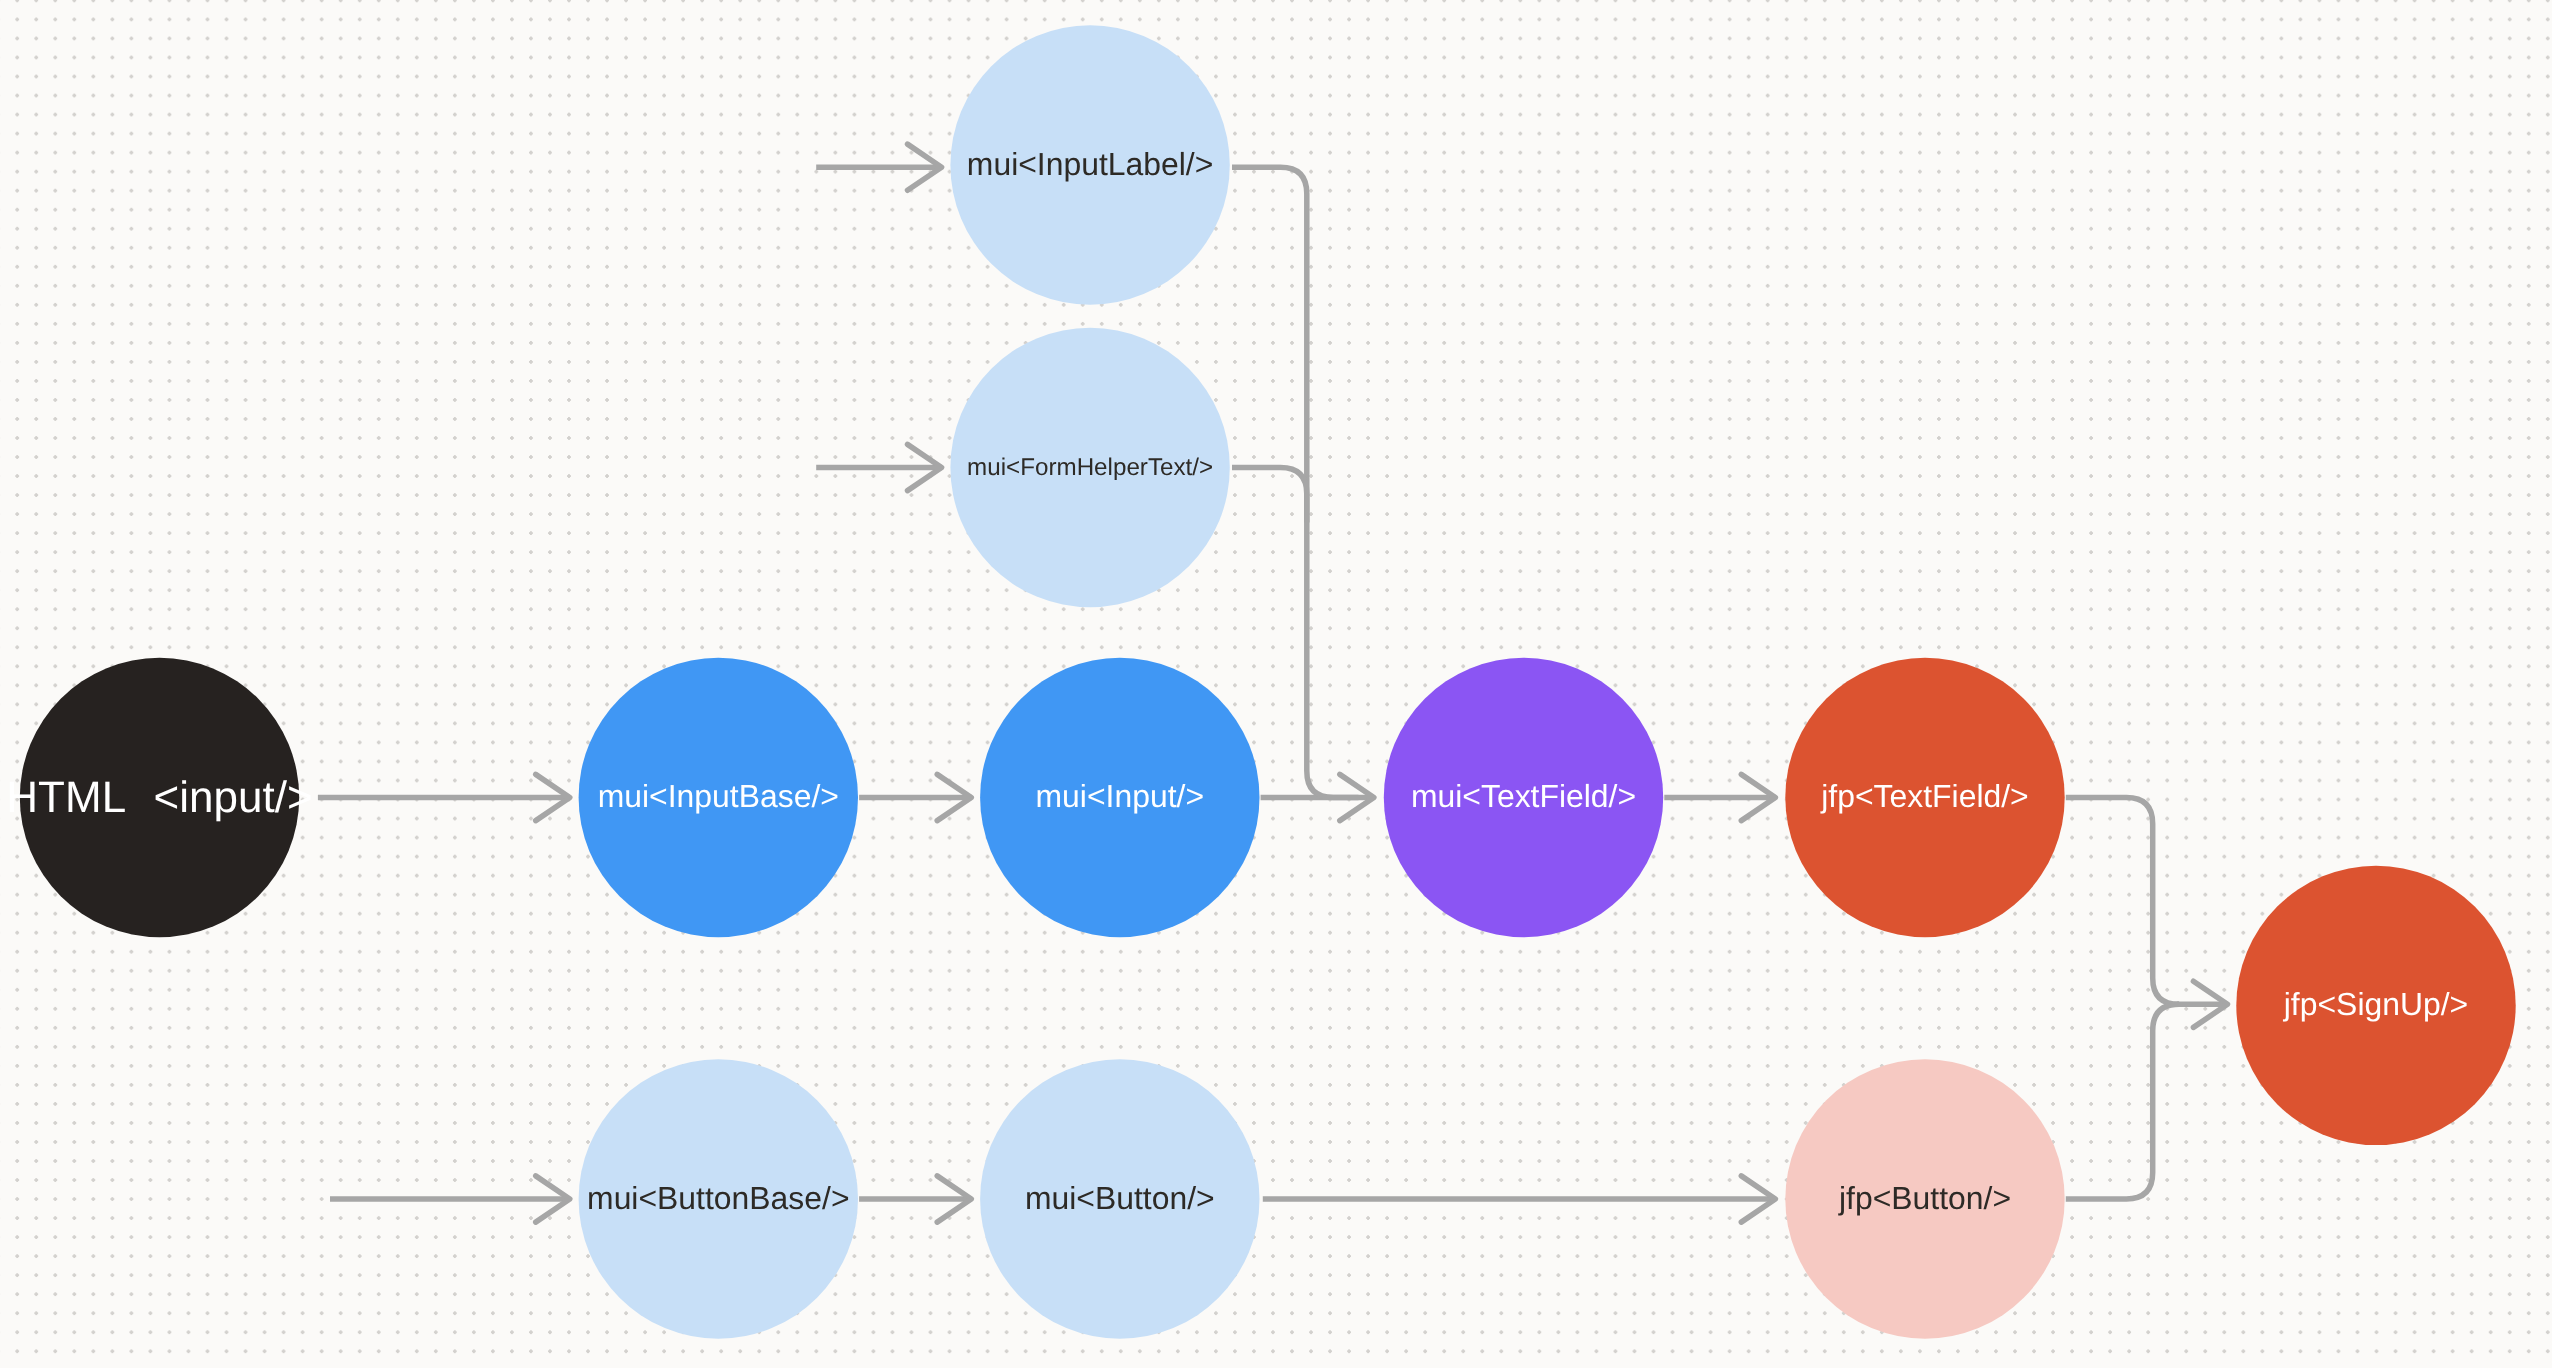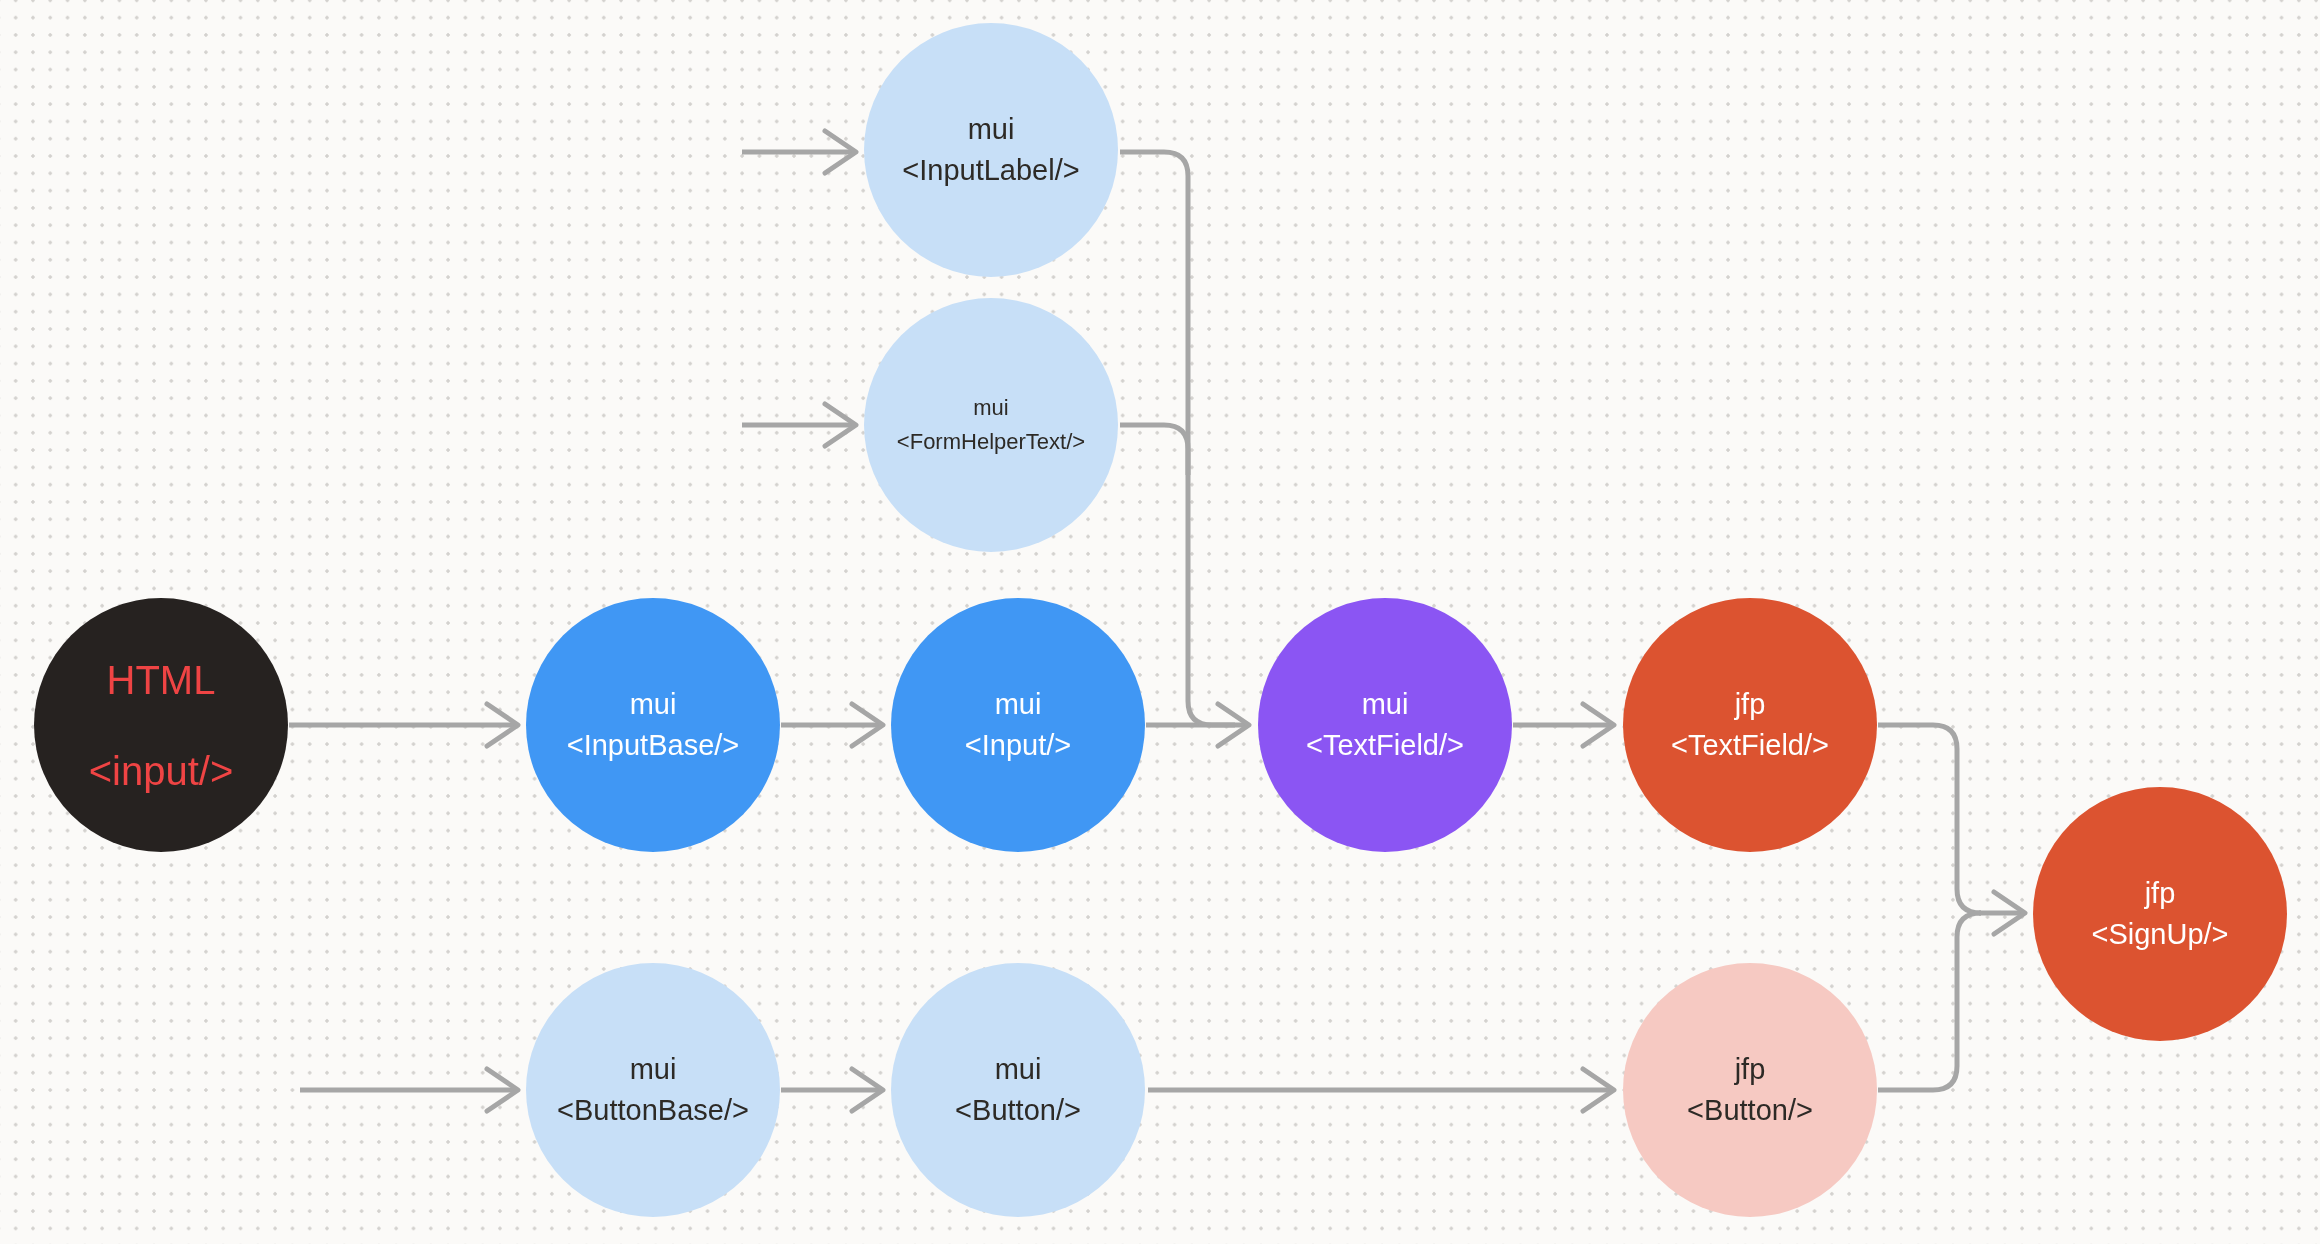"mui" .node { flex-direction: column -> row }
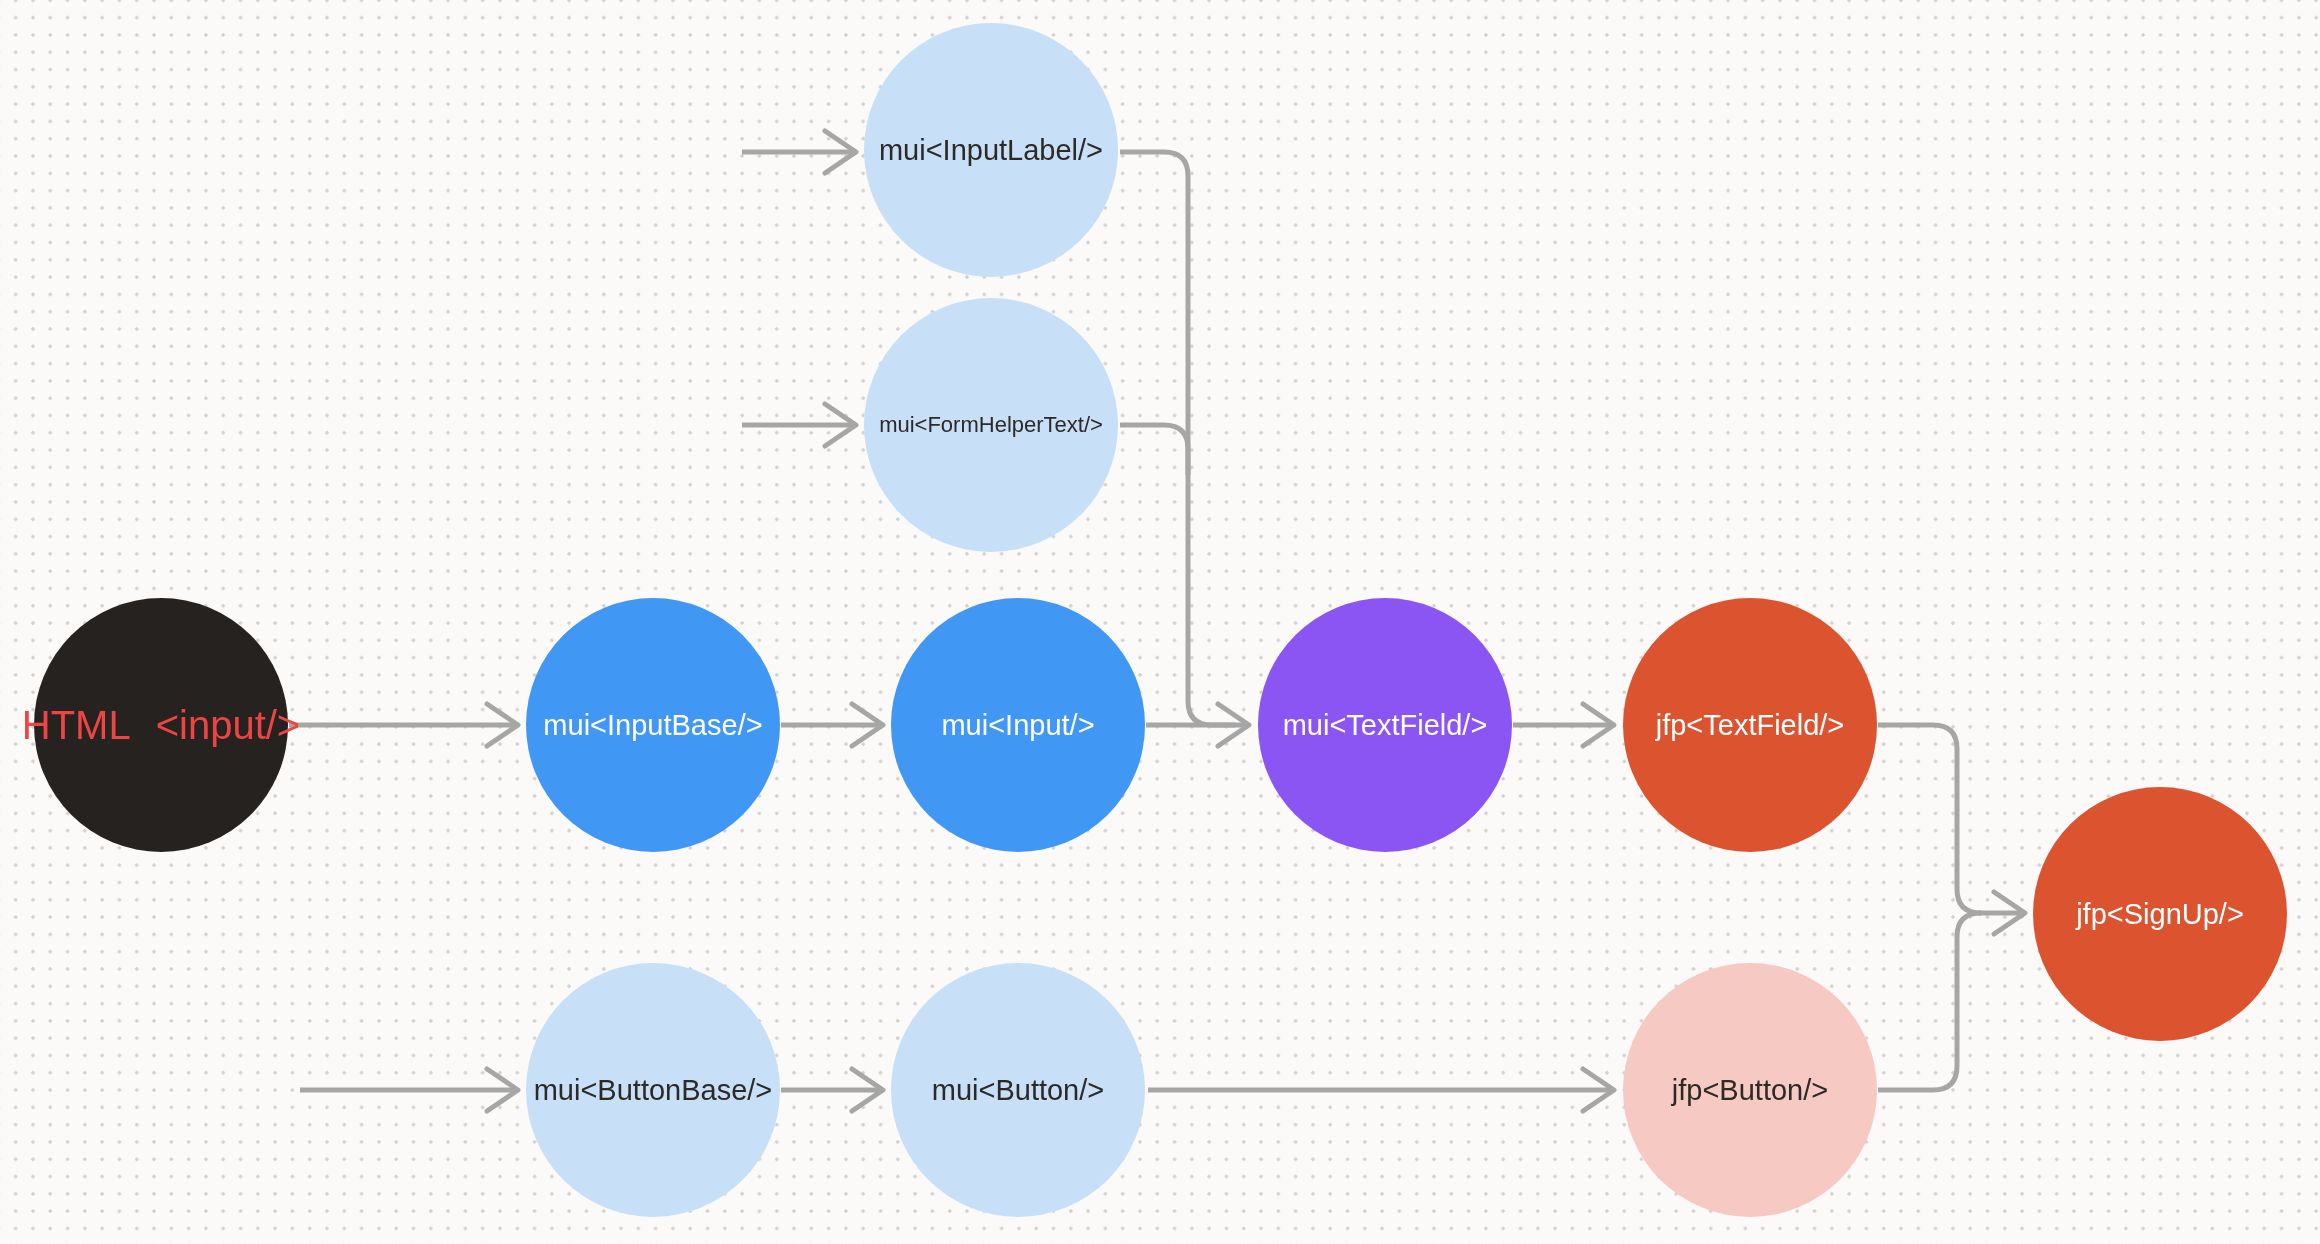"HTML" div.node { color: #ef4444 -> #ffffff; left: 34px -> 18px }
